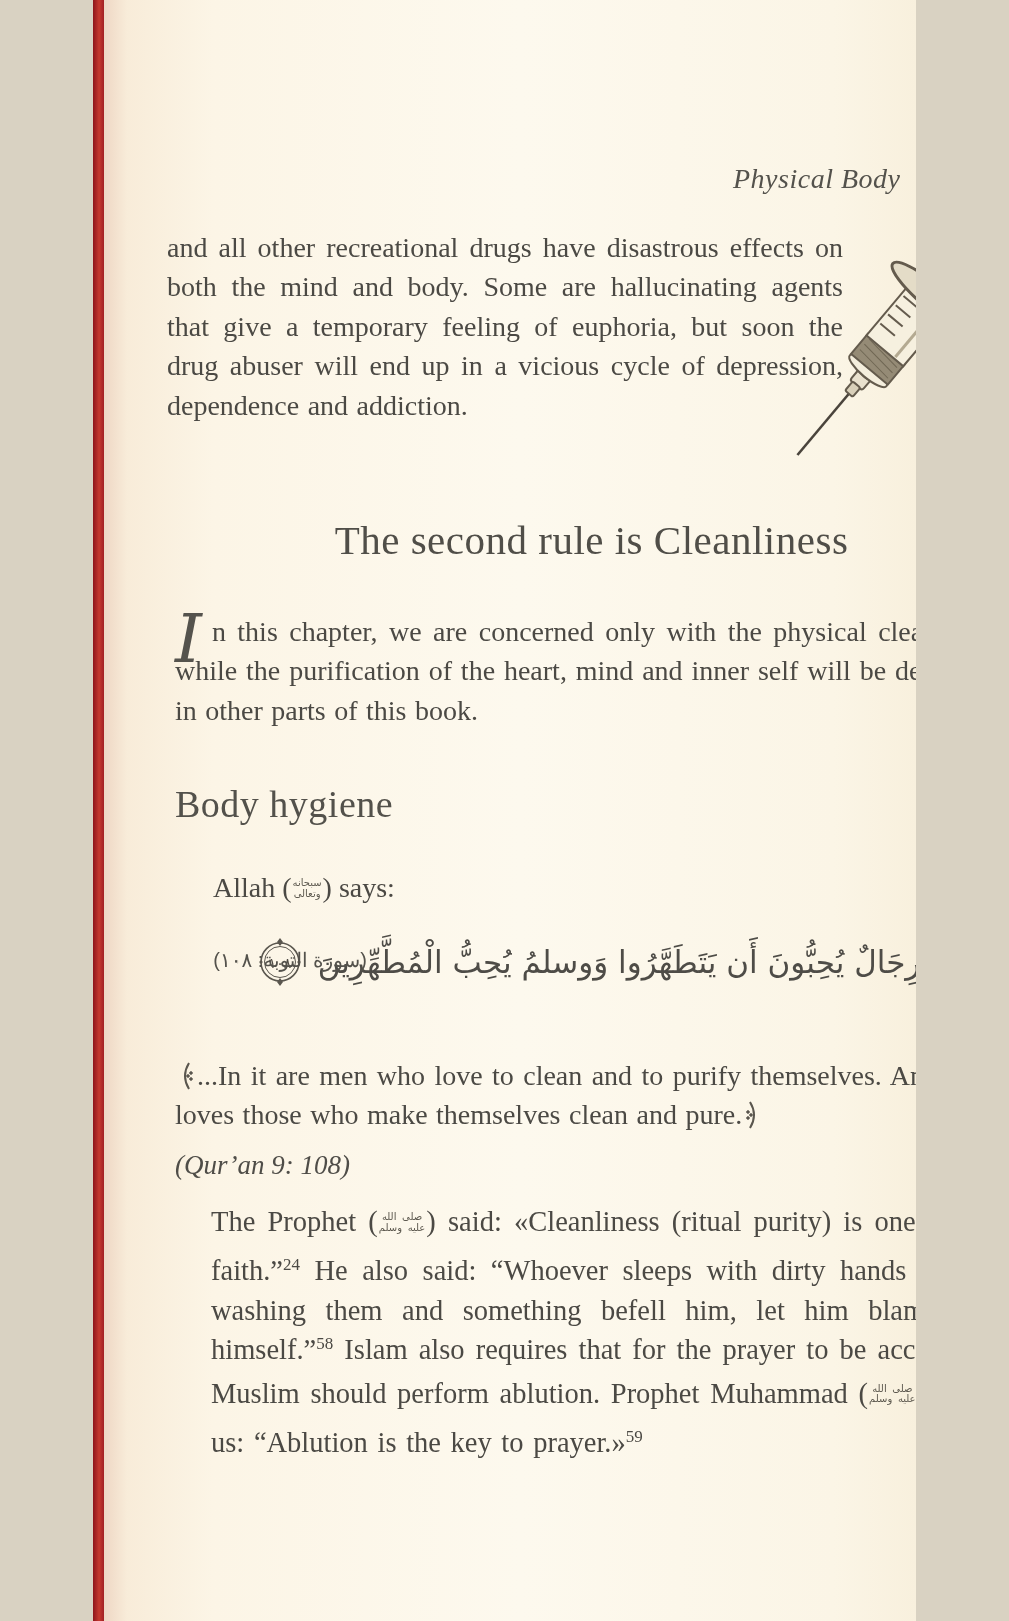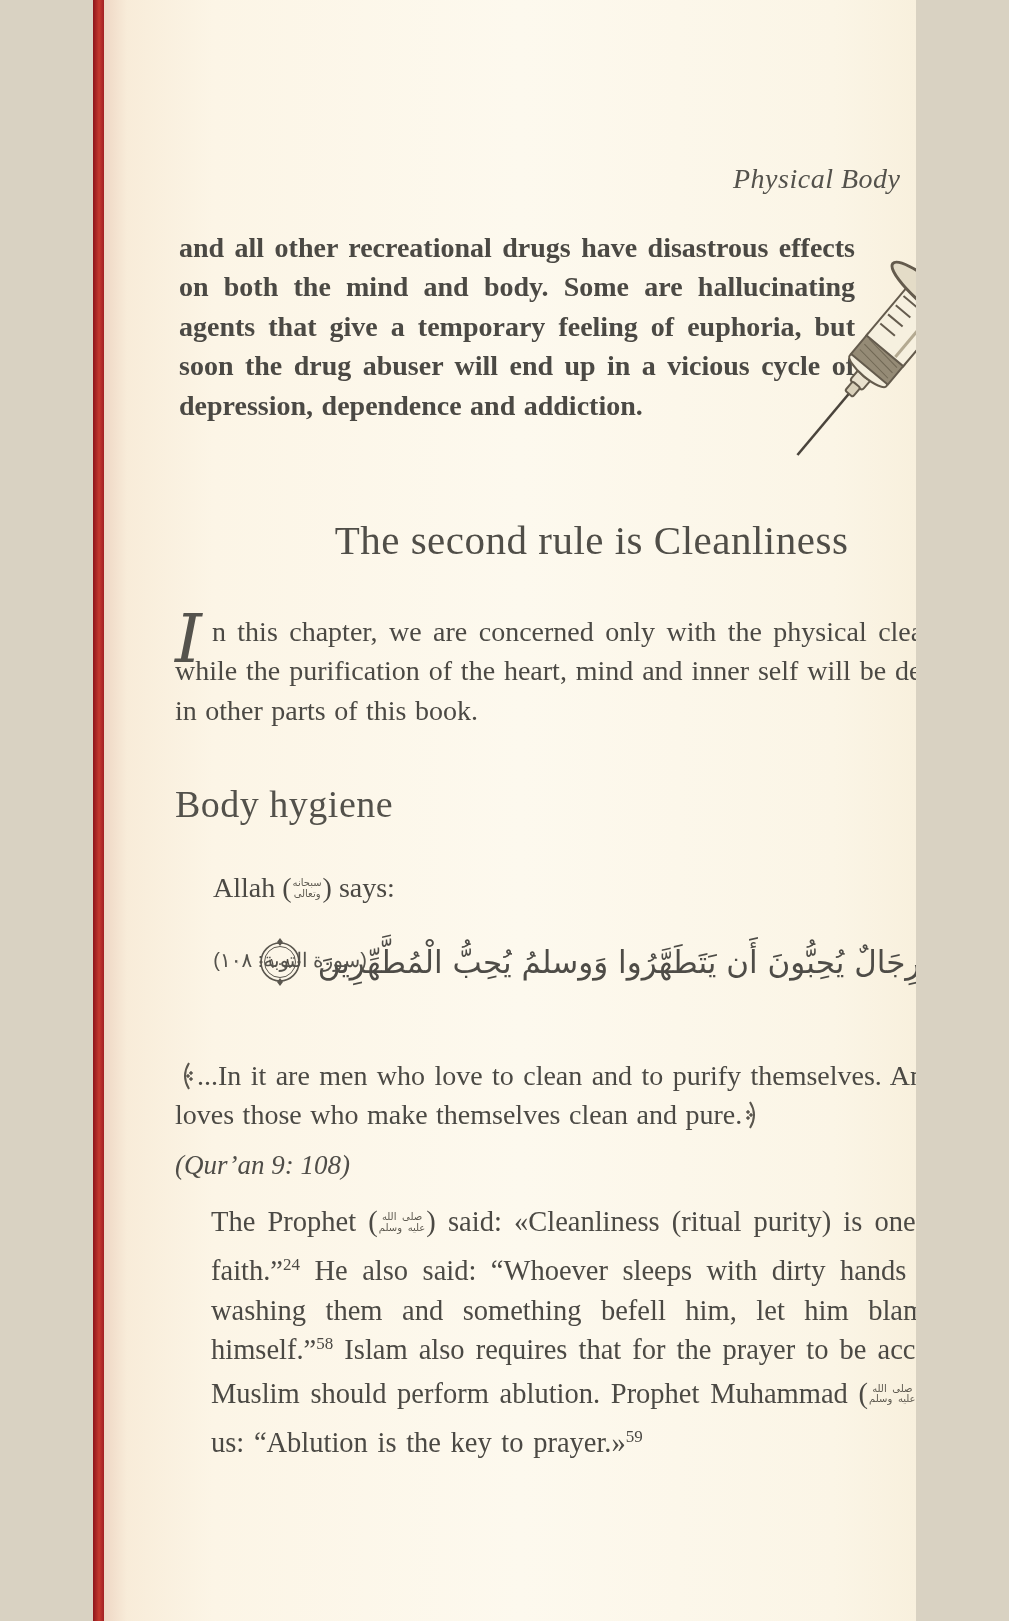"and all other recreational drugs" .para1 { font-weight: bold -> none; left: 86px -> 74px }
